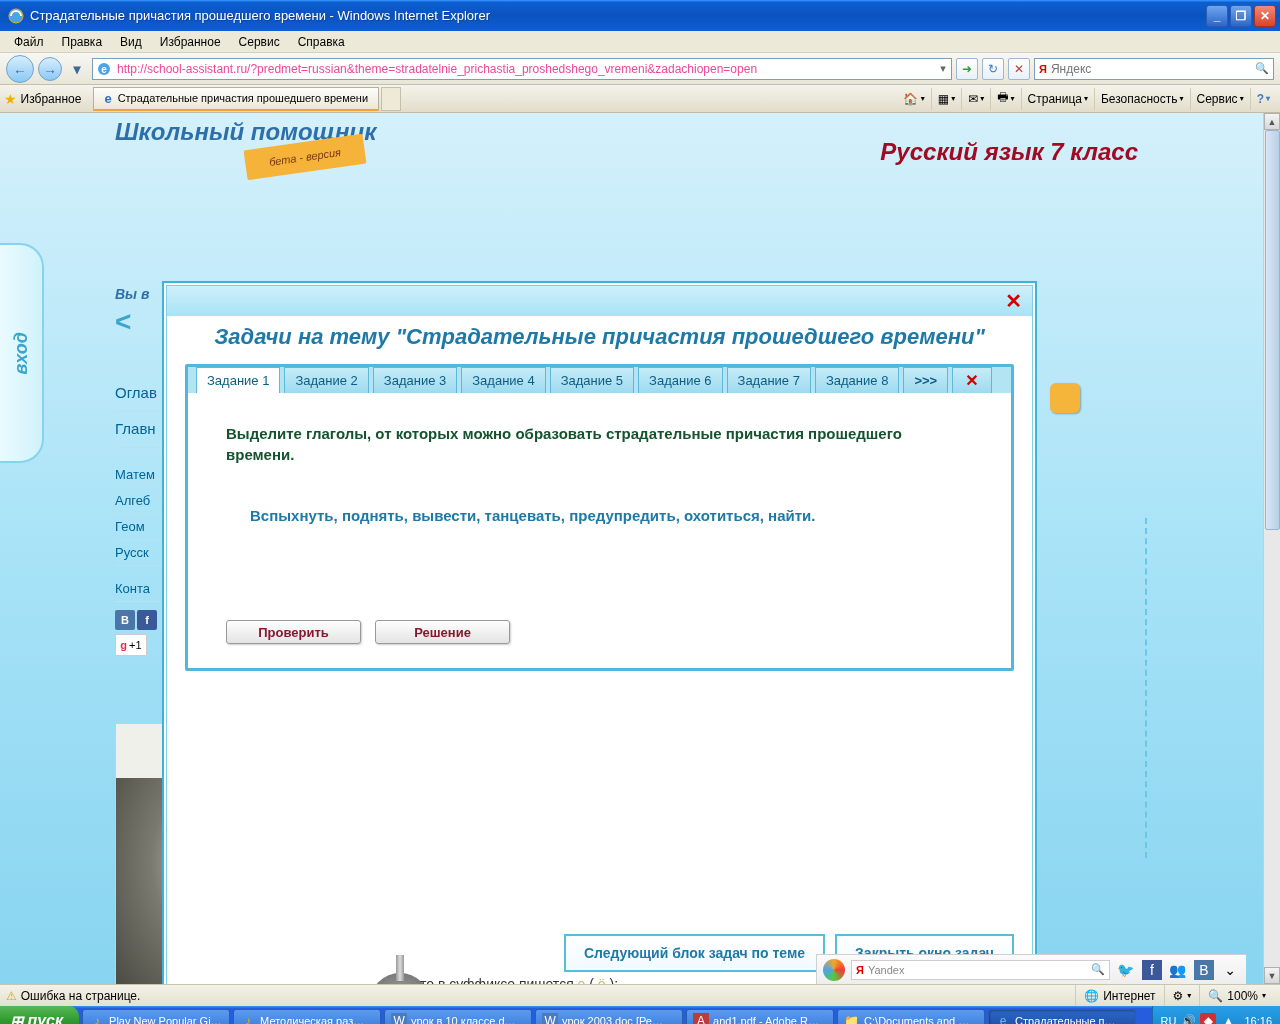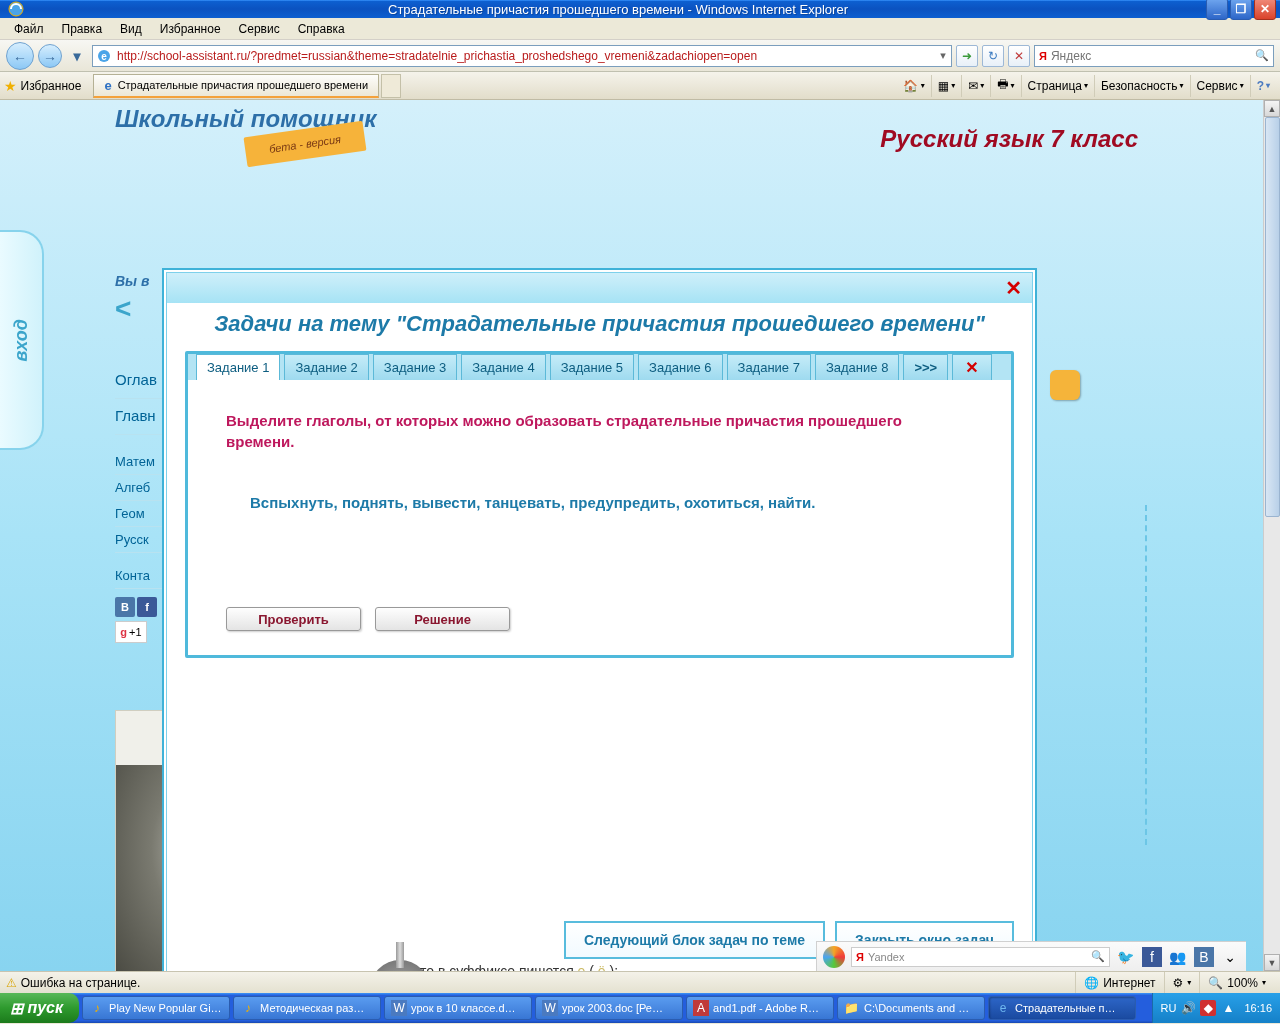"Страдательные причастия прошедшего времени -" .titlebar { height: 18px -> 31px; text-align: center -> none }
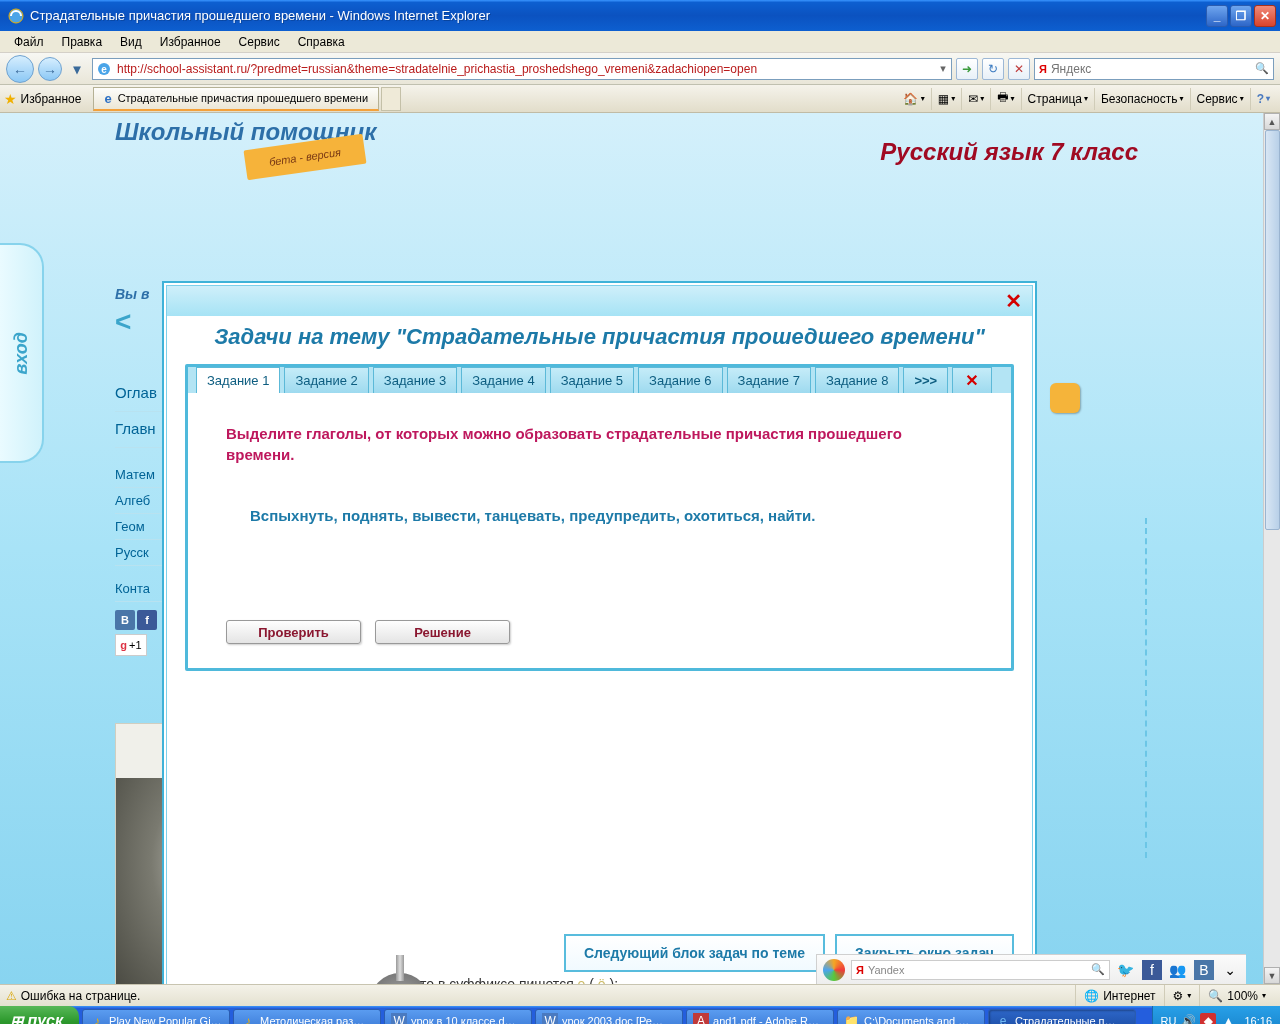"http://school-assistant.ru/?predmet=russ" .addr-input { color: #b91c1c -> #ec4899 }
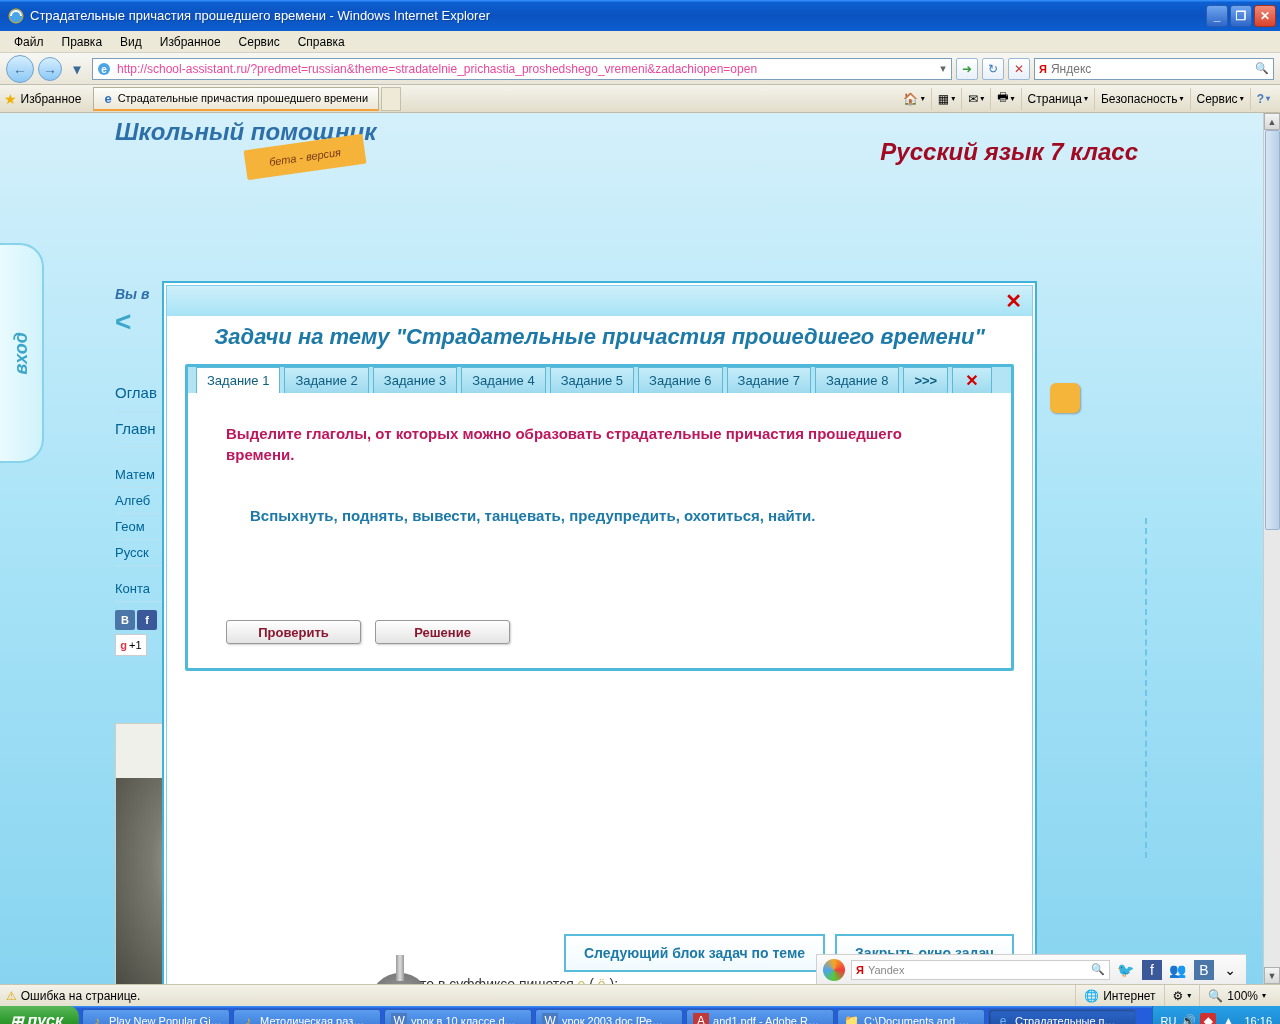"Выделите глаголы, от которых можно" .prompt { color: #be185d -> #14532d }
